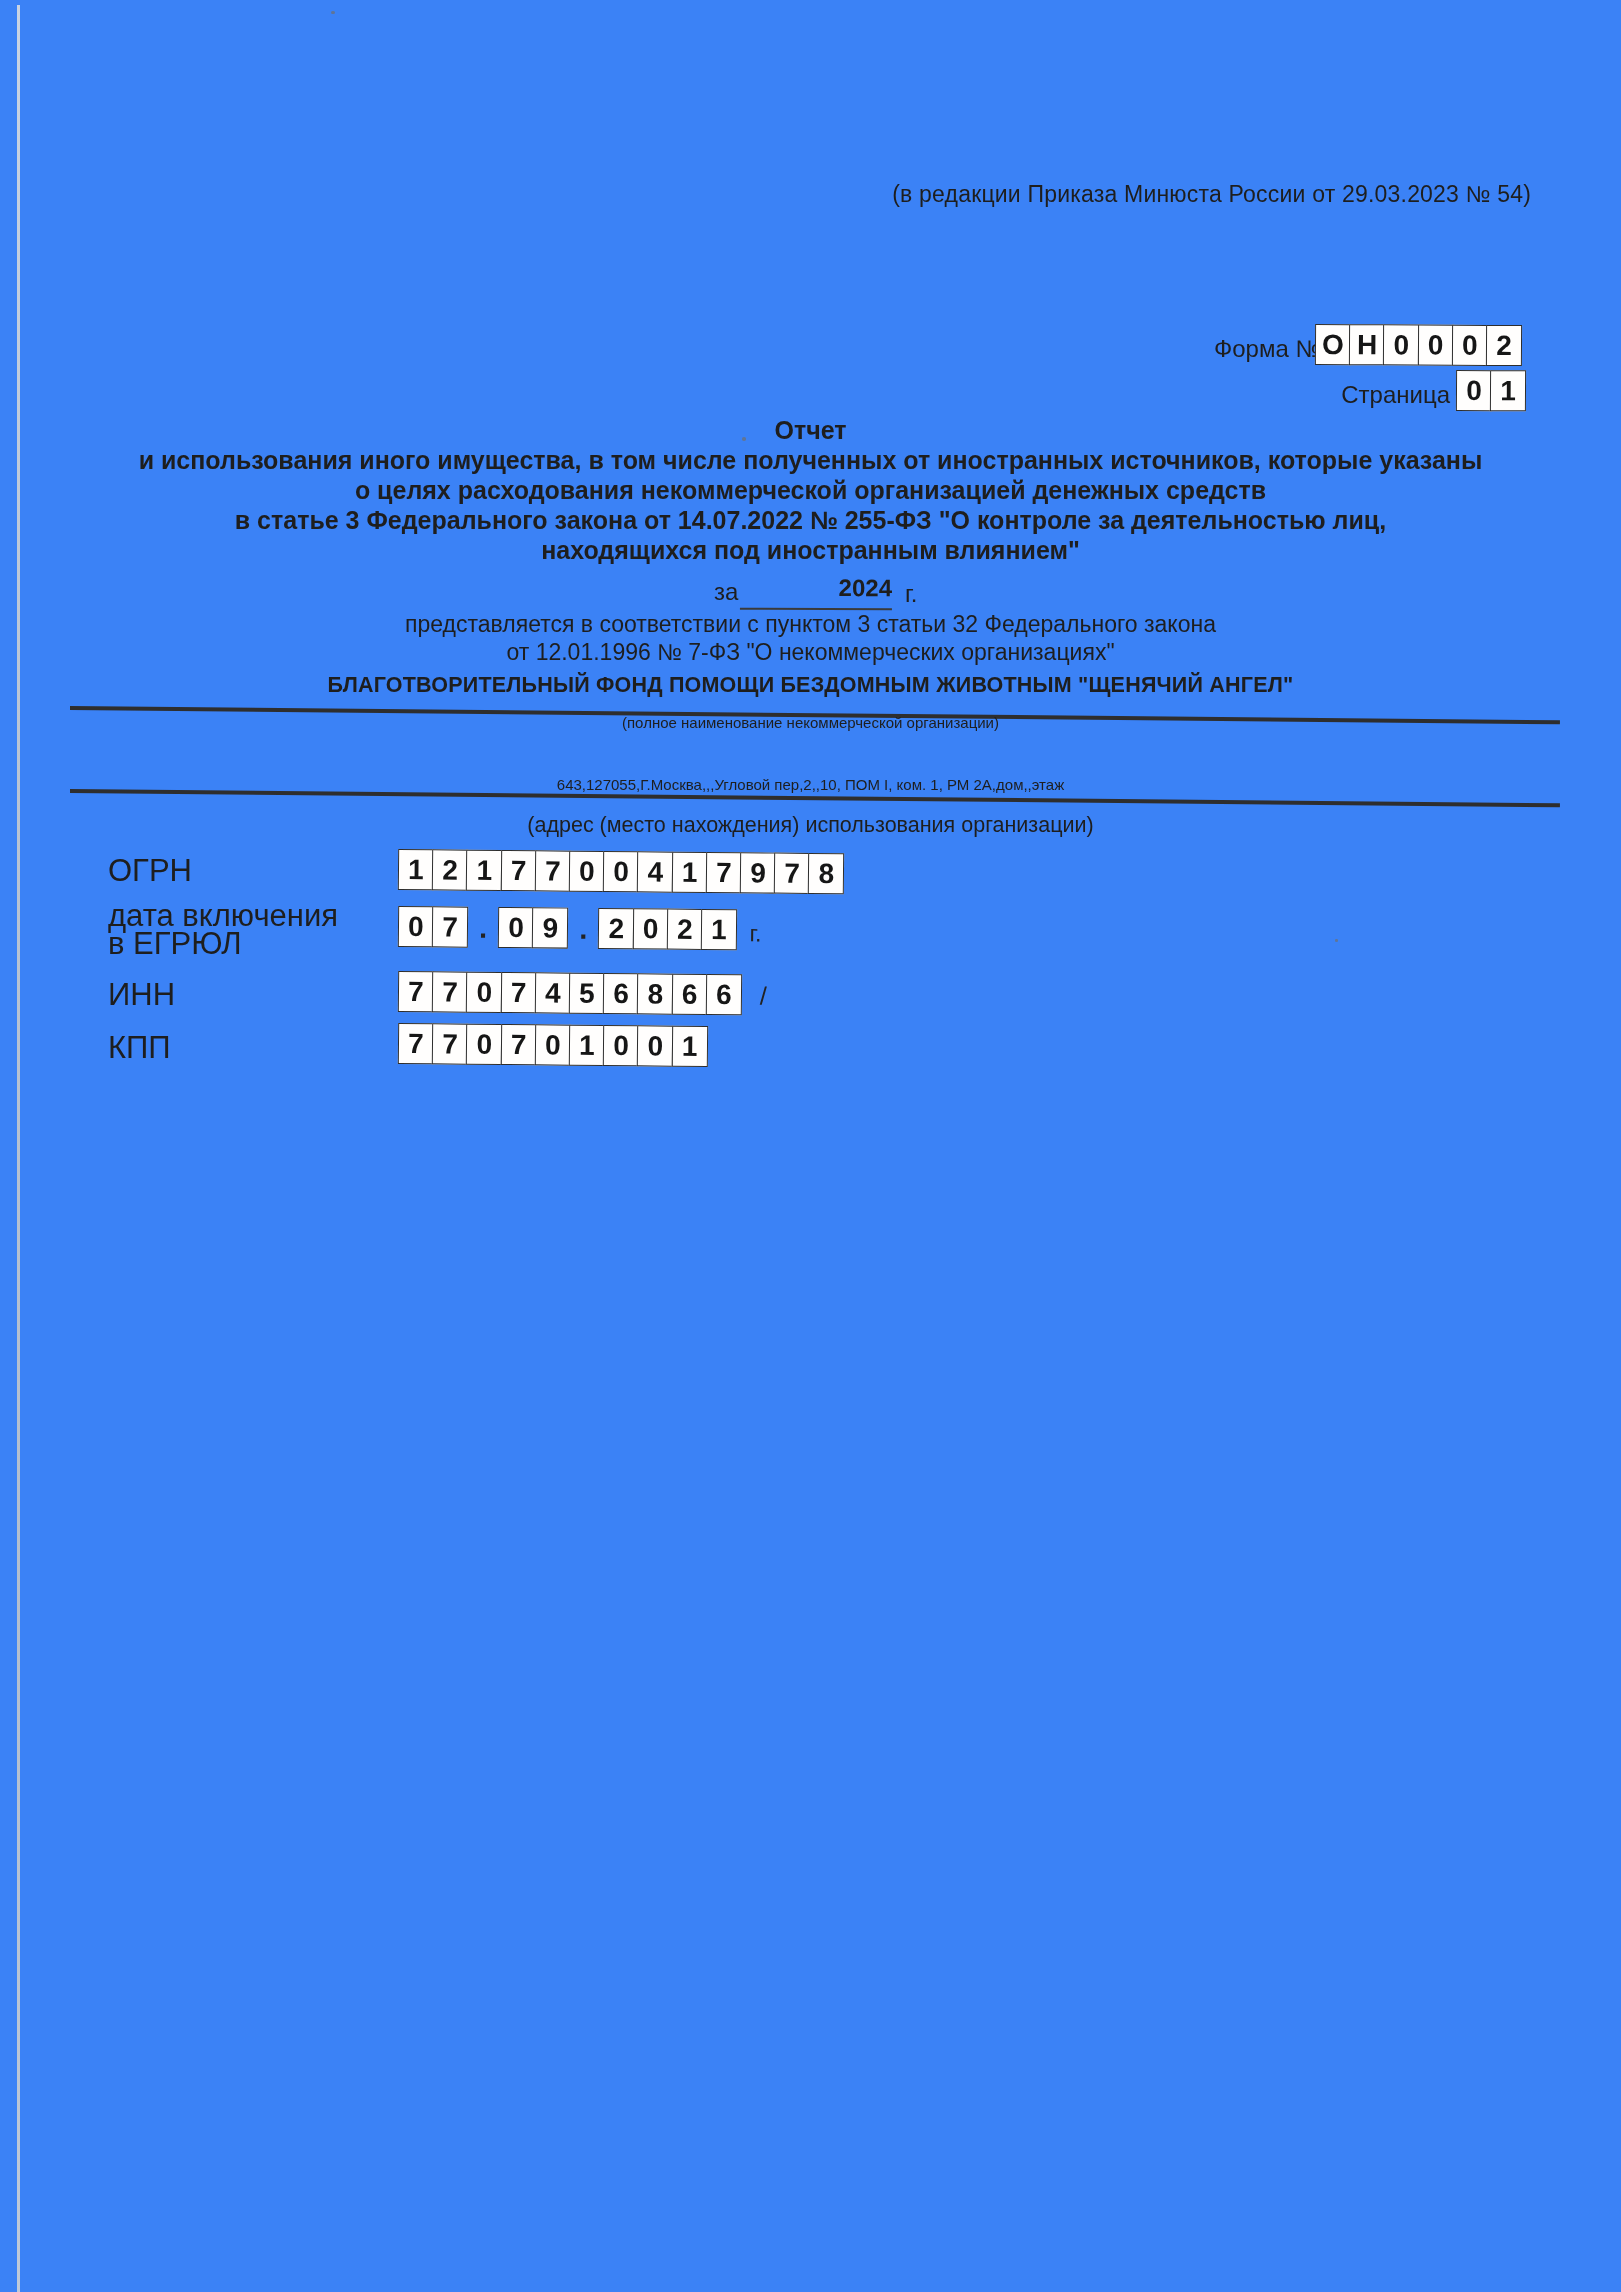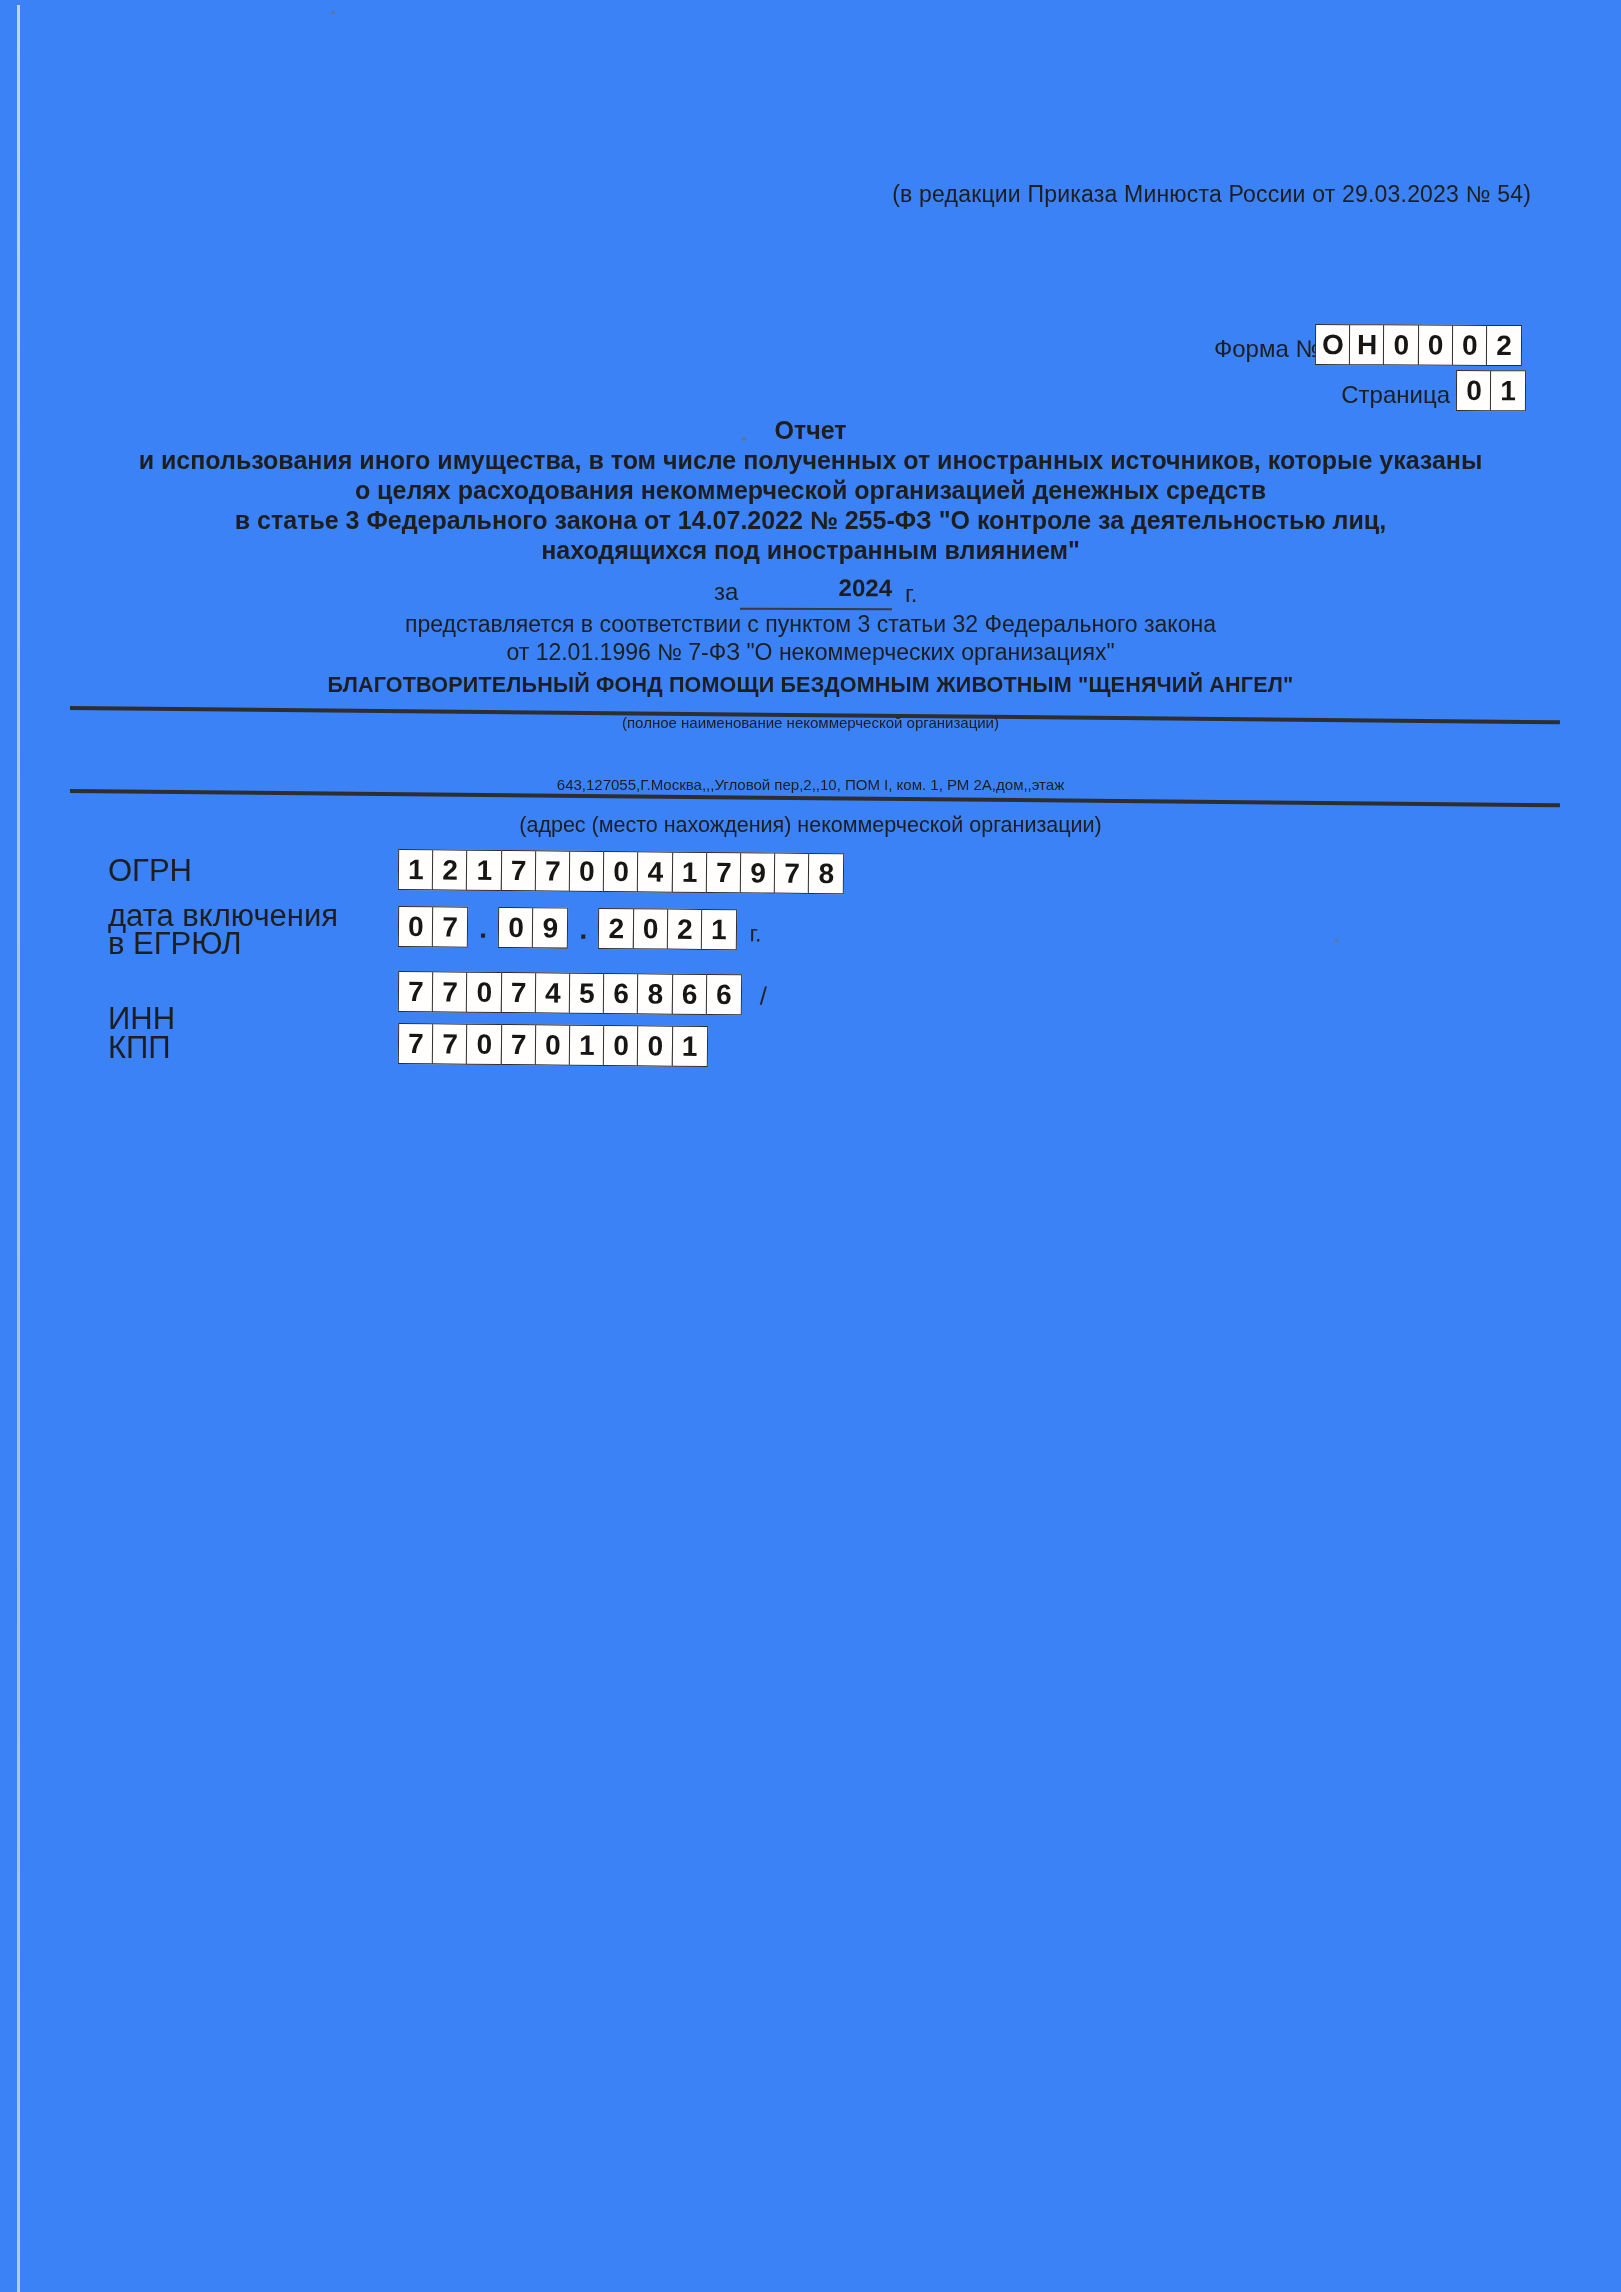"(адрес (место нахождения) некоммерческой" div.addr-caption { text: некоммерческой -> использования }
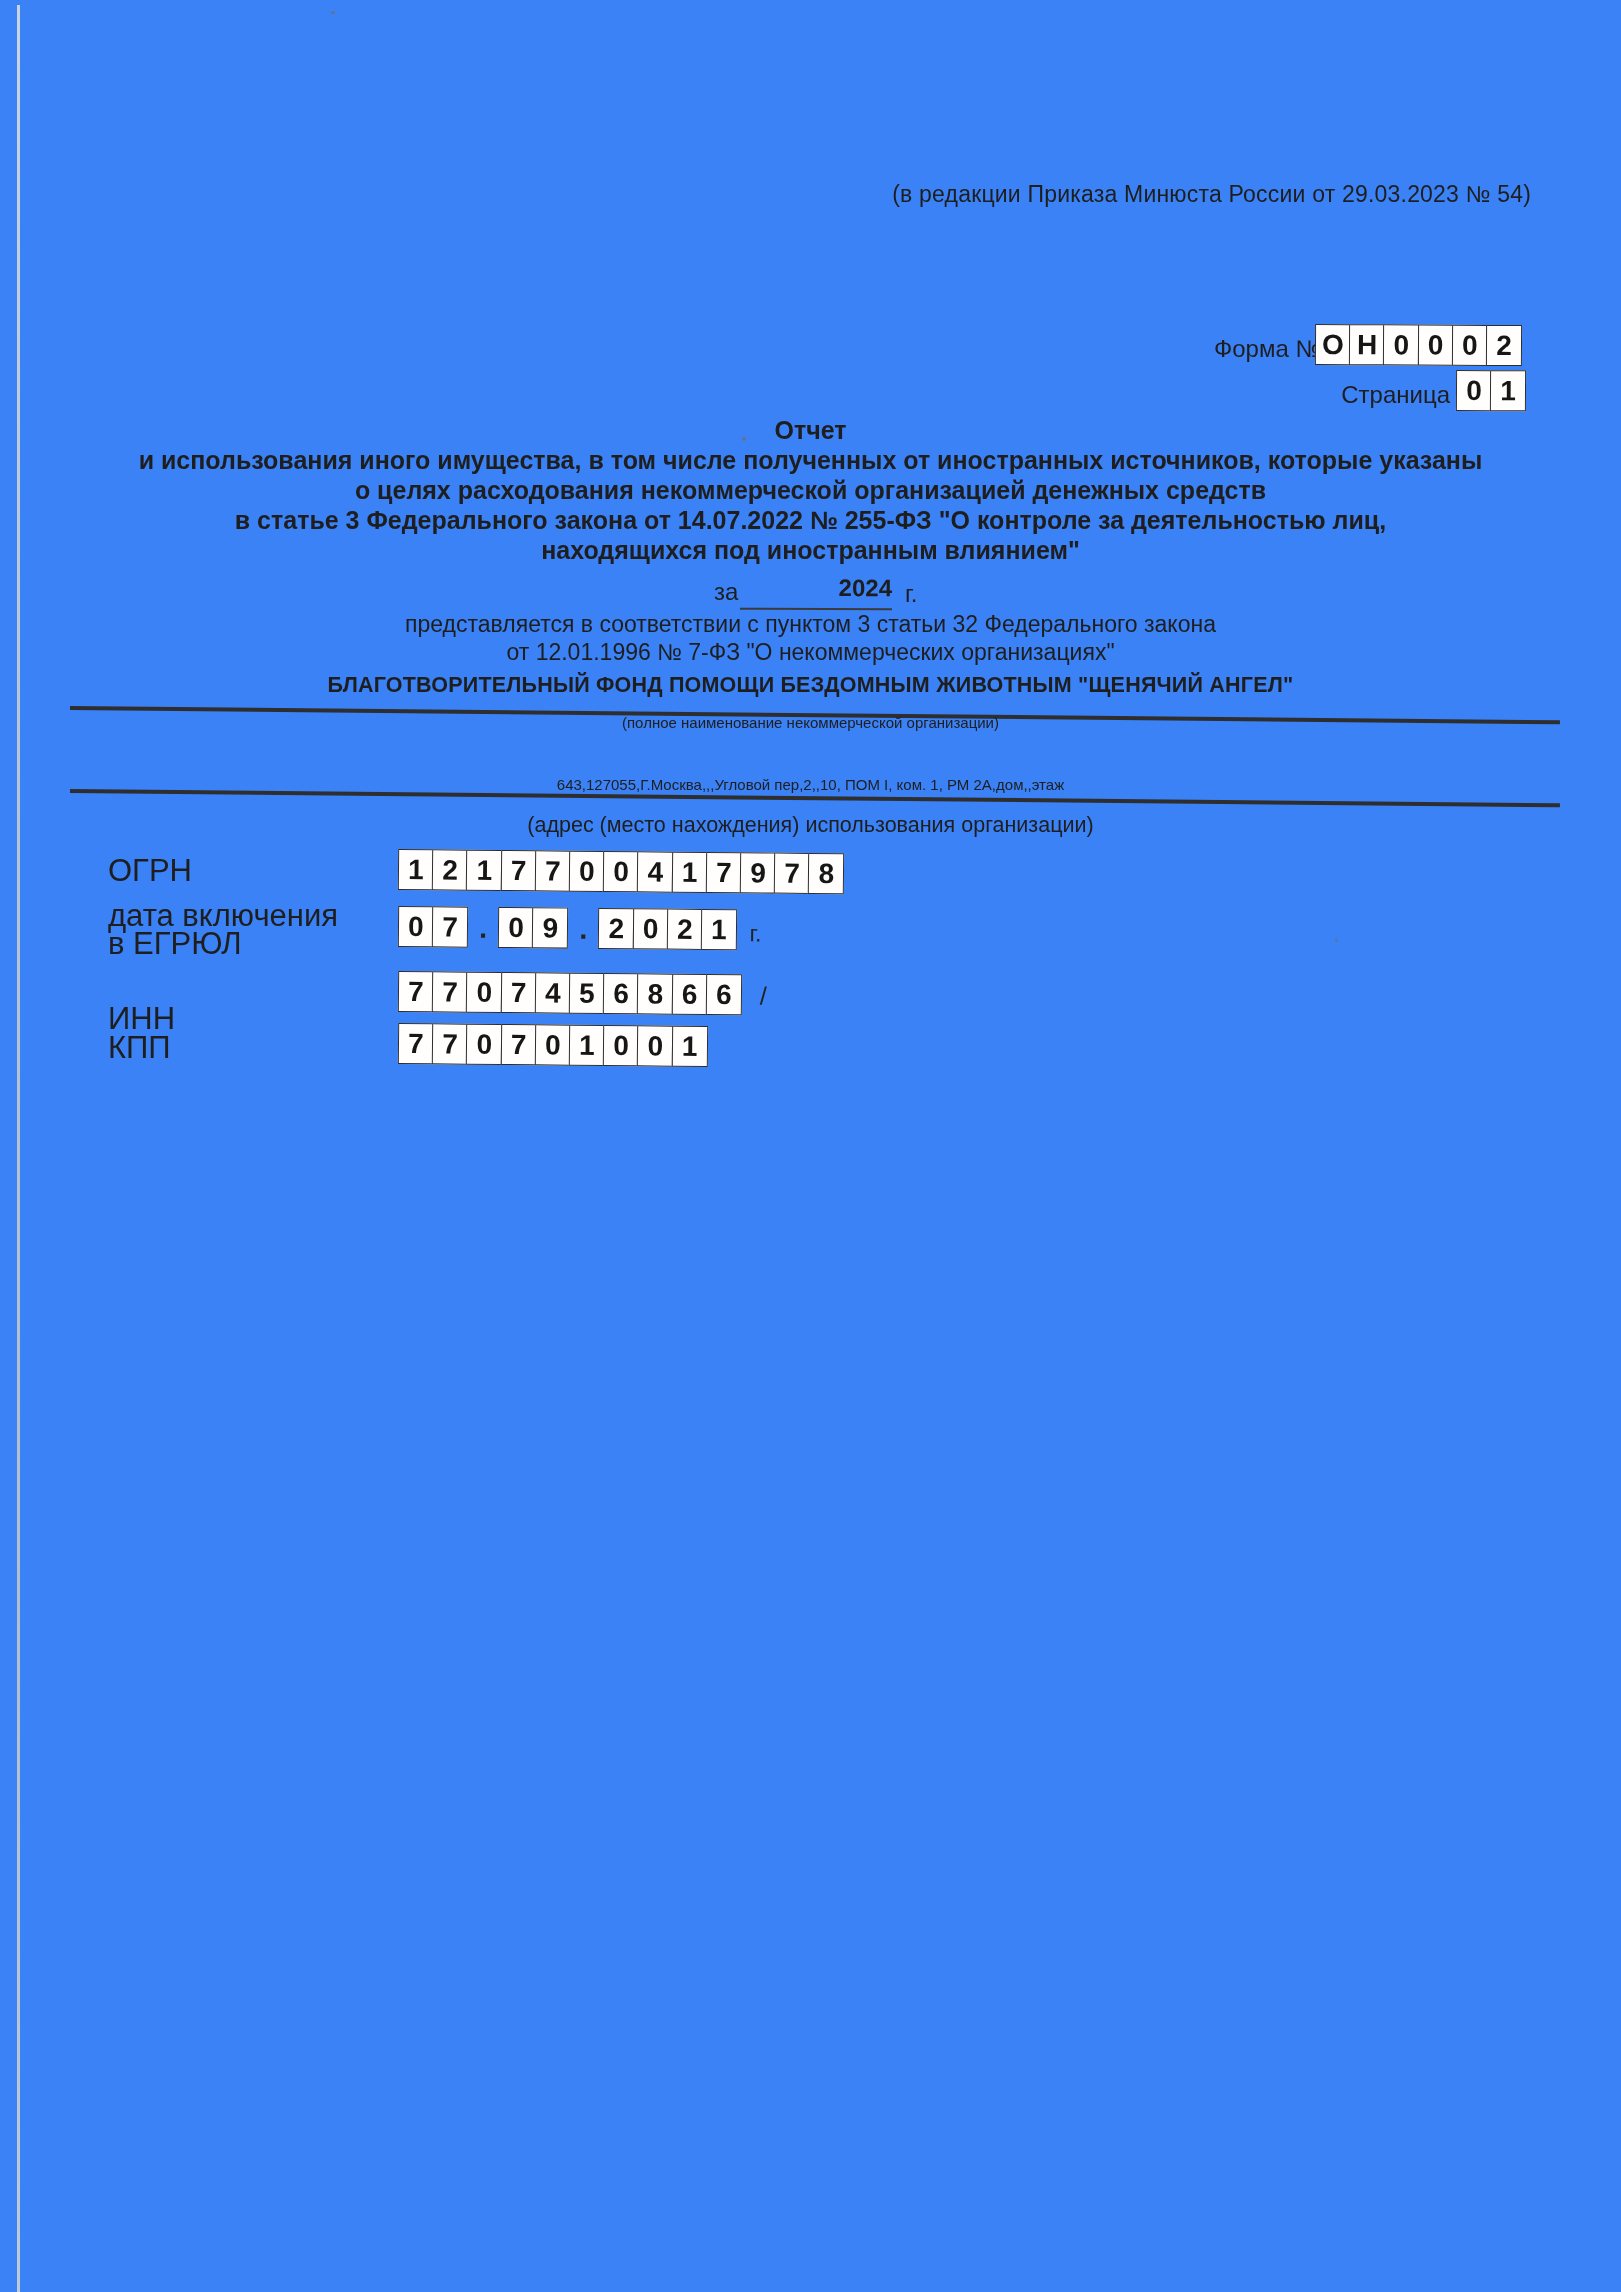"ИНН" .lbl-inn { top: 1005px -> 981px }
